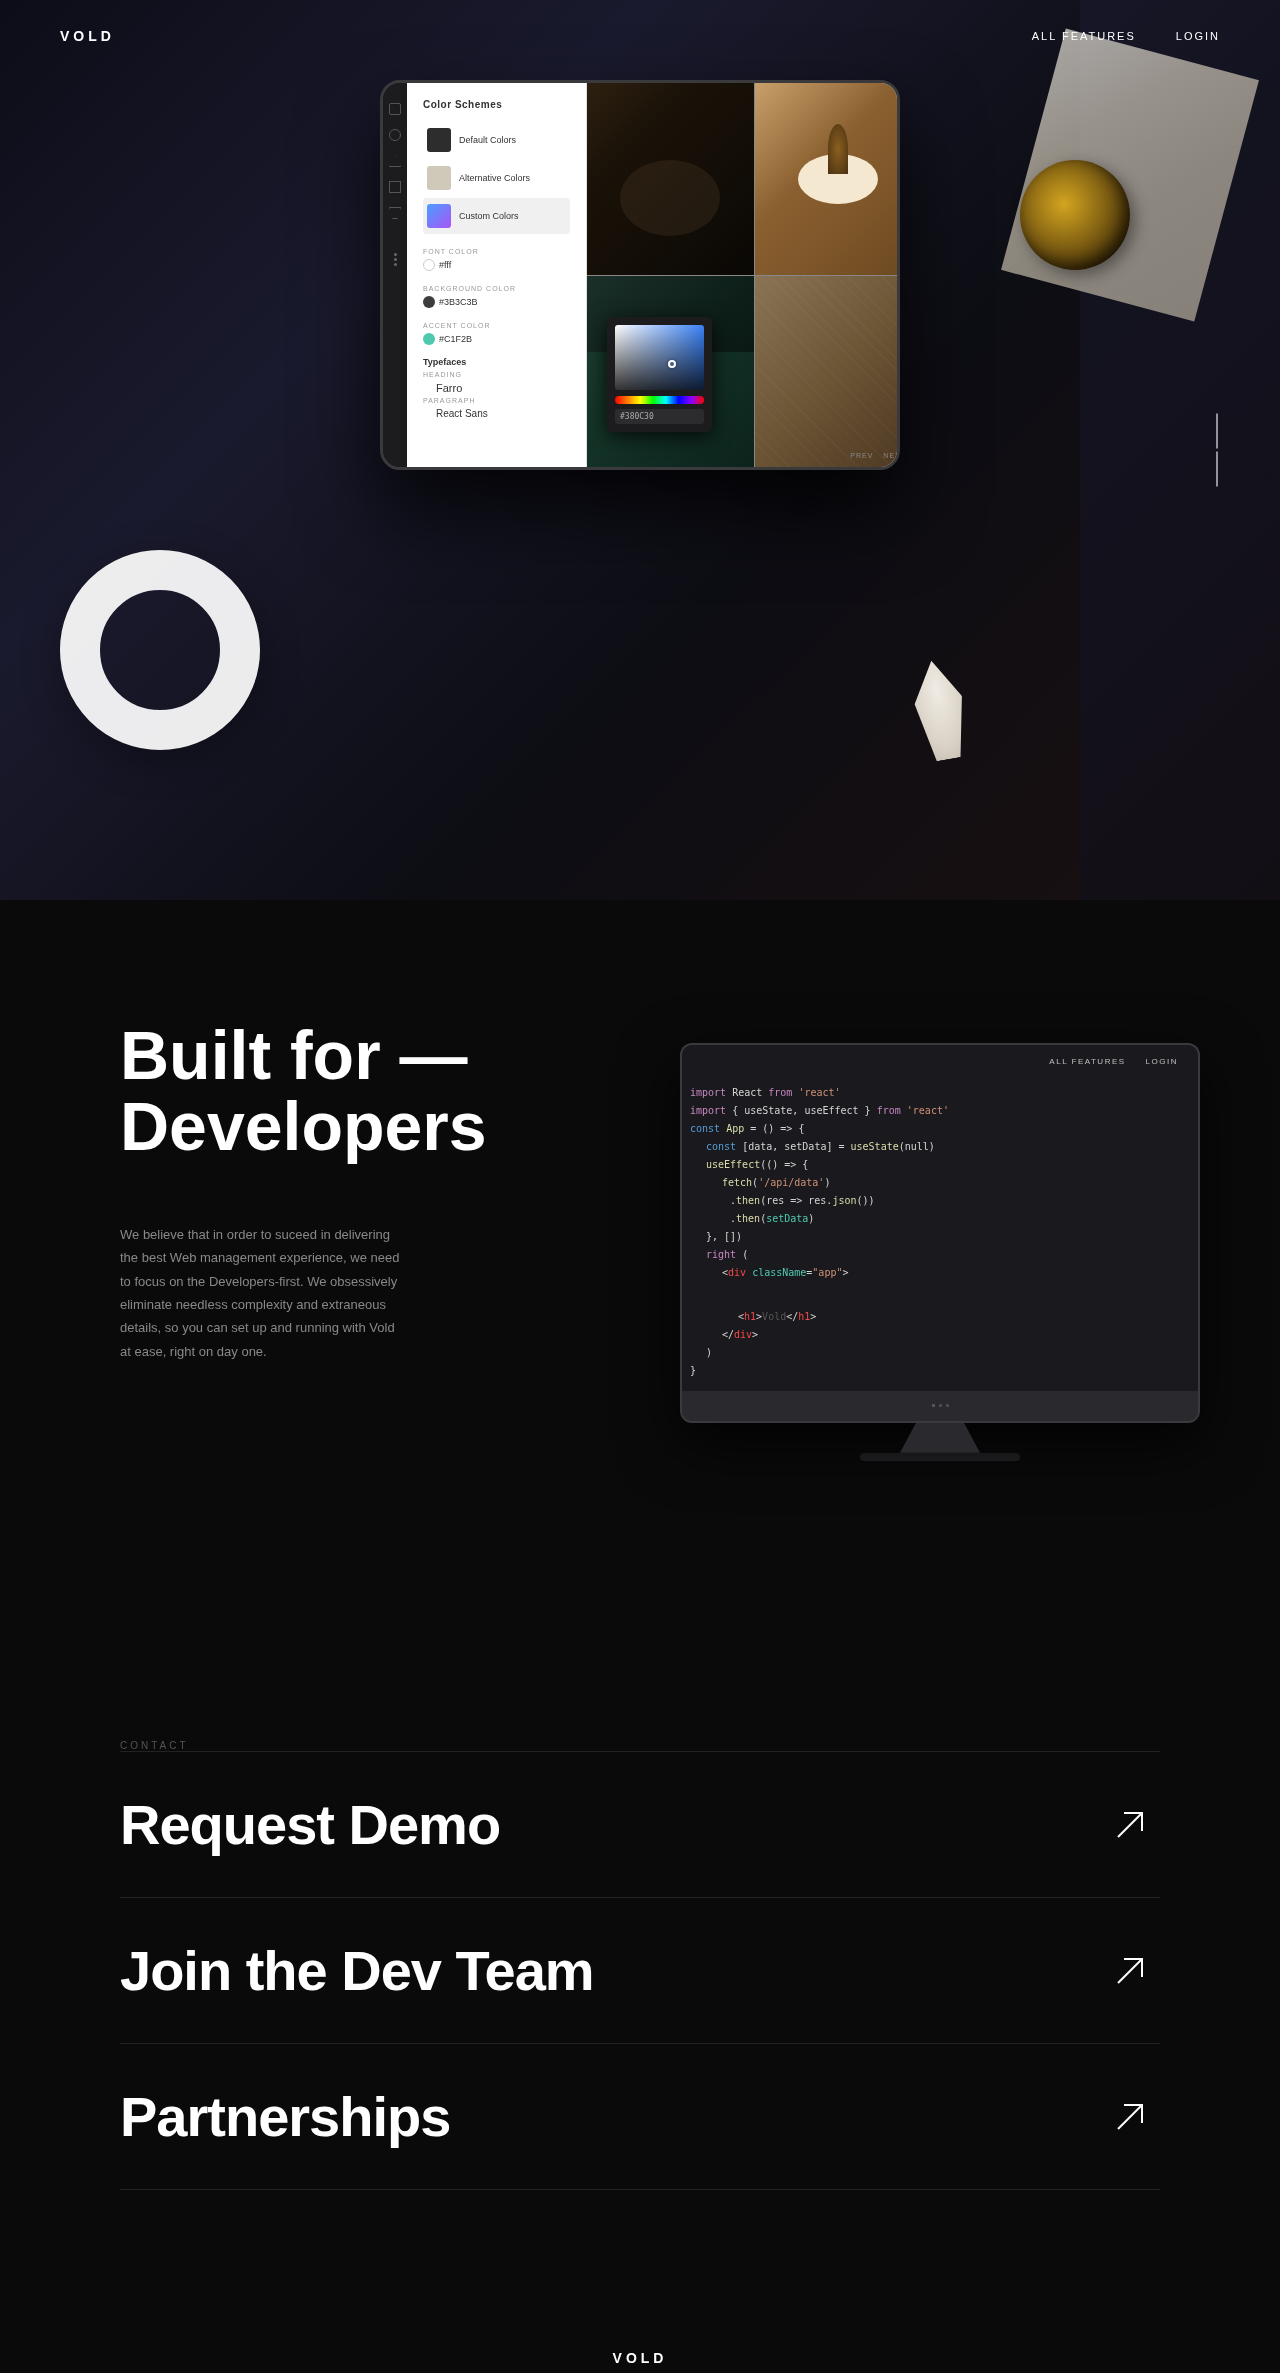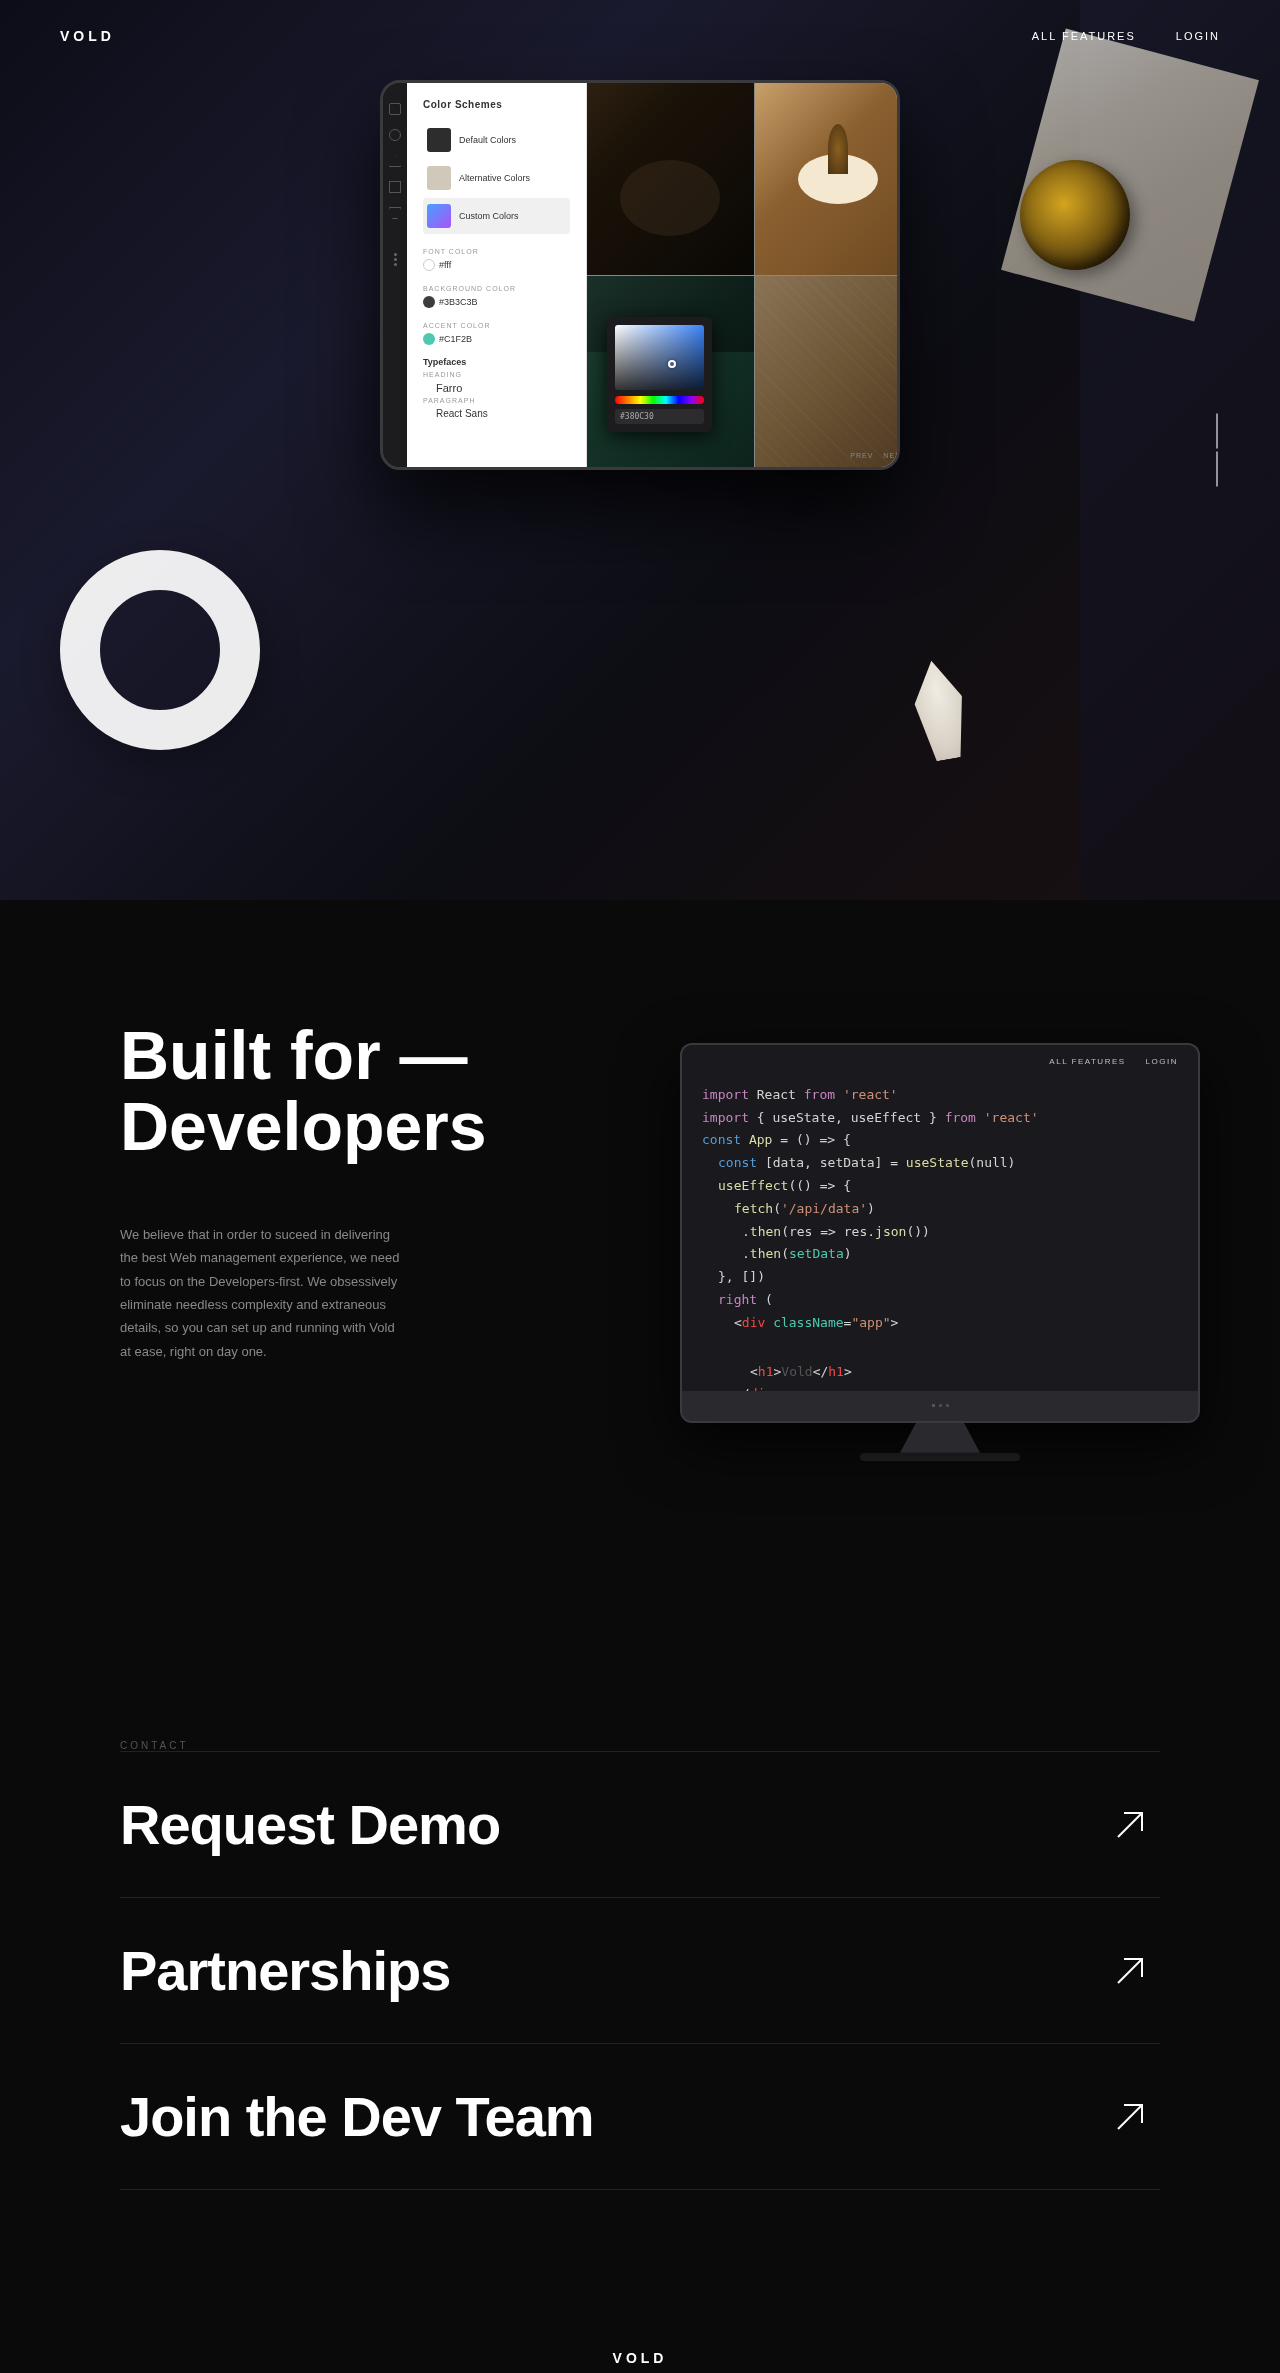"import React from 'react'" .code-display { font-size: 13px -> 10px; padding: 40px 20px -> 40px 8px }
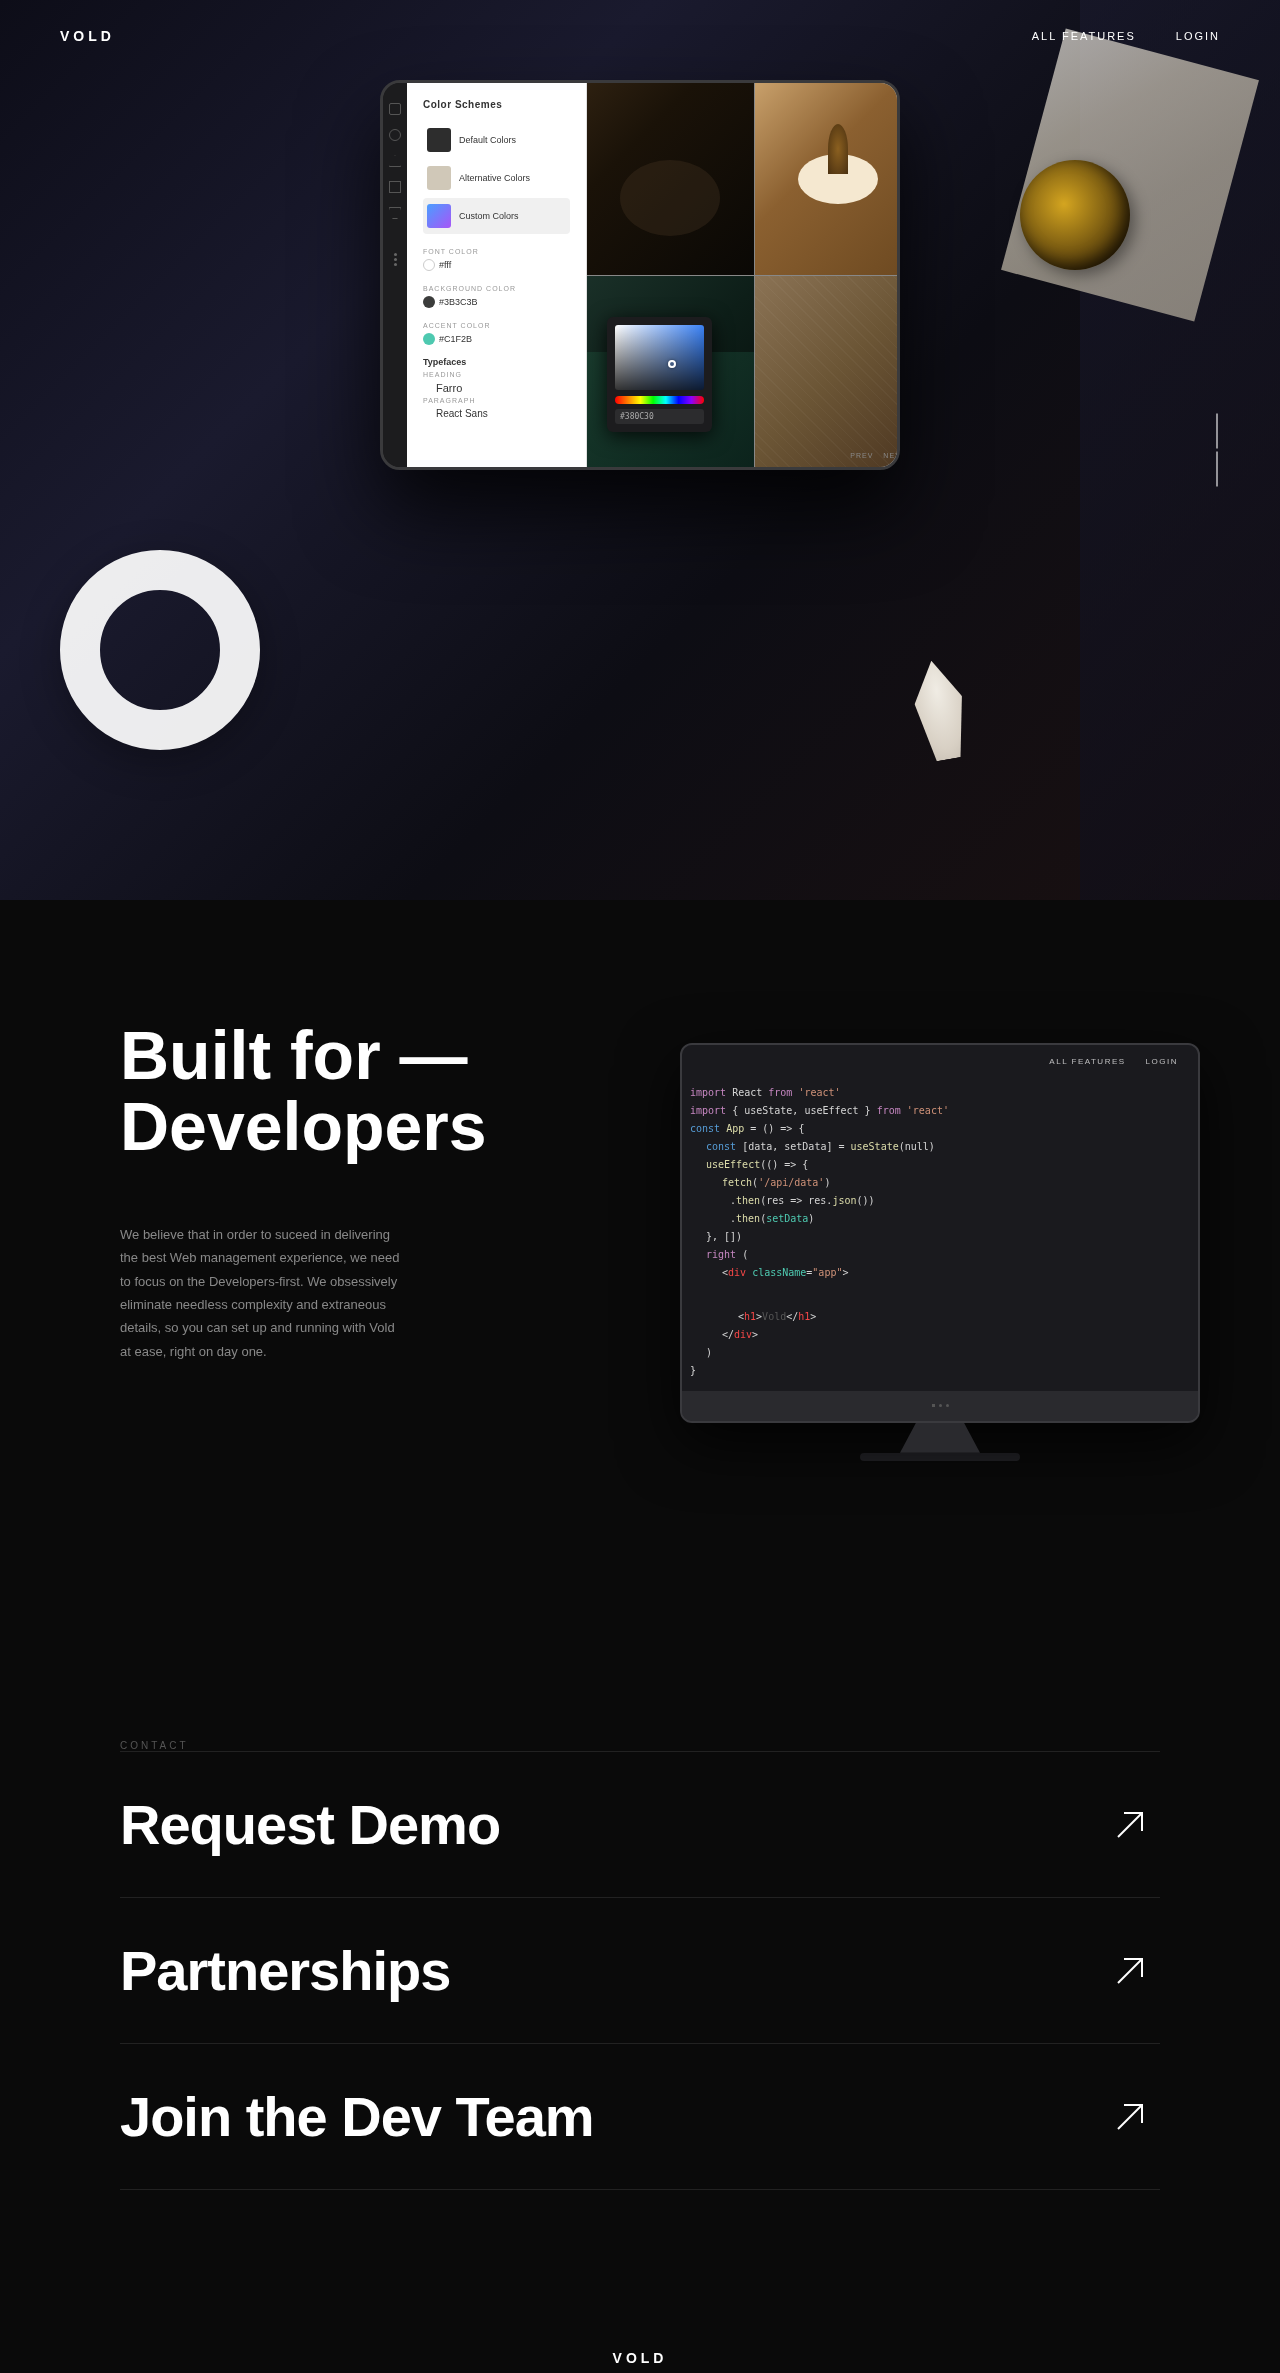"Partnerships" div.cta-item { order: before "Join the Dev Team" -> after "Join the Dev Team" }
